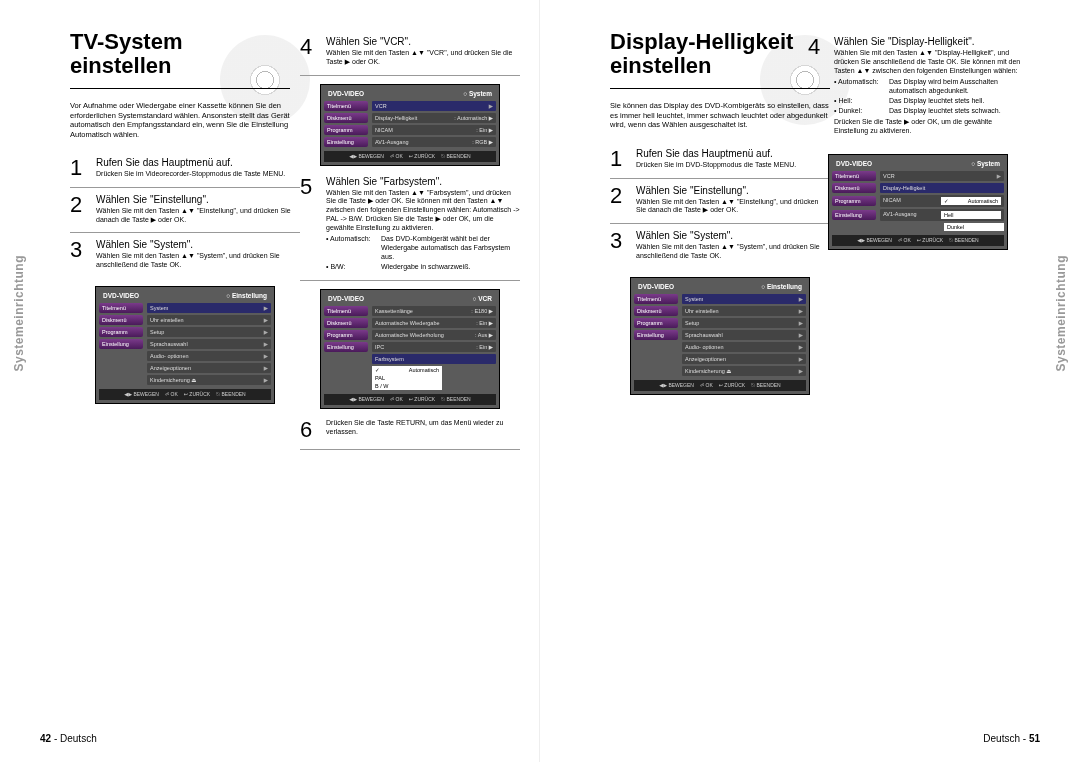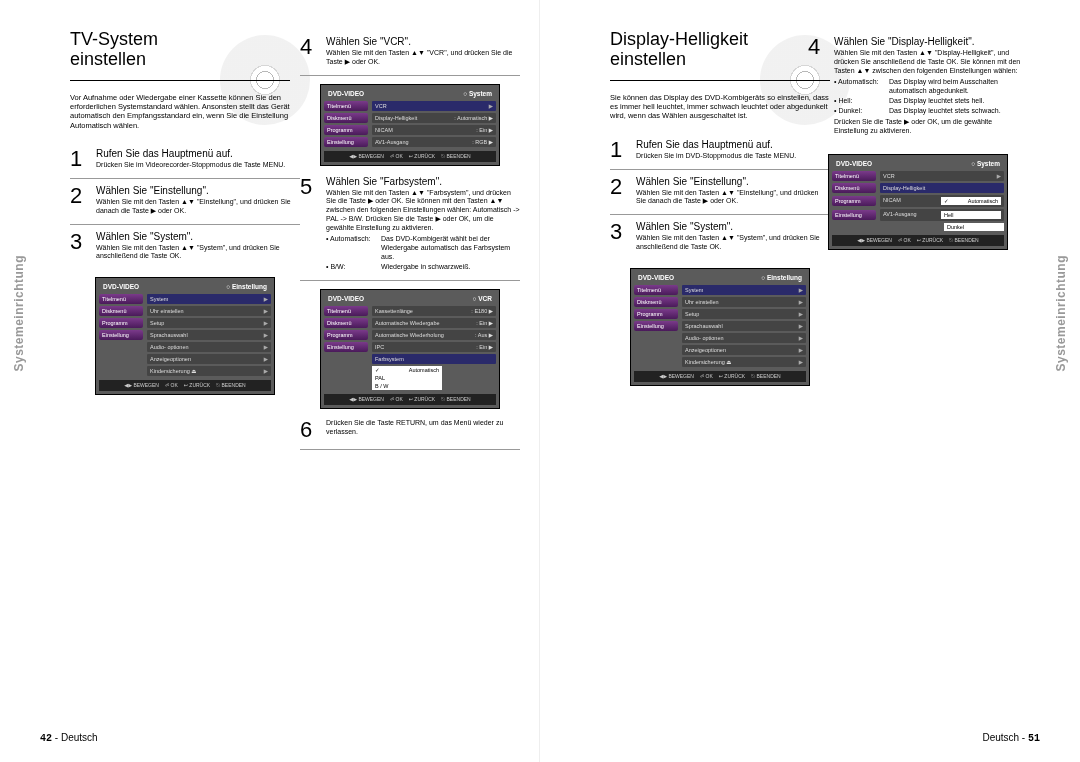"TV-System" .title-block h1 { font-size: 18px -> 22px; font-weight: normal -> bold }
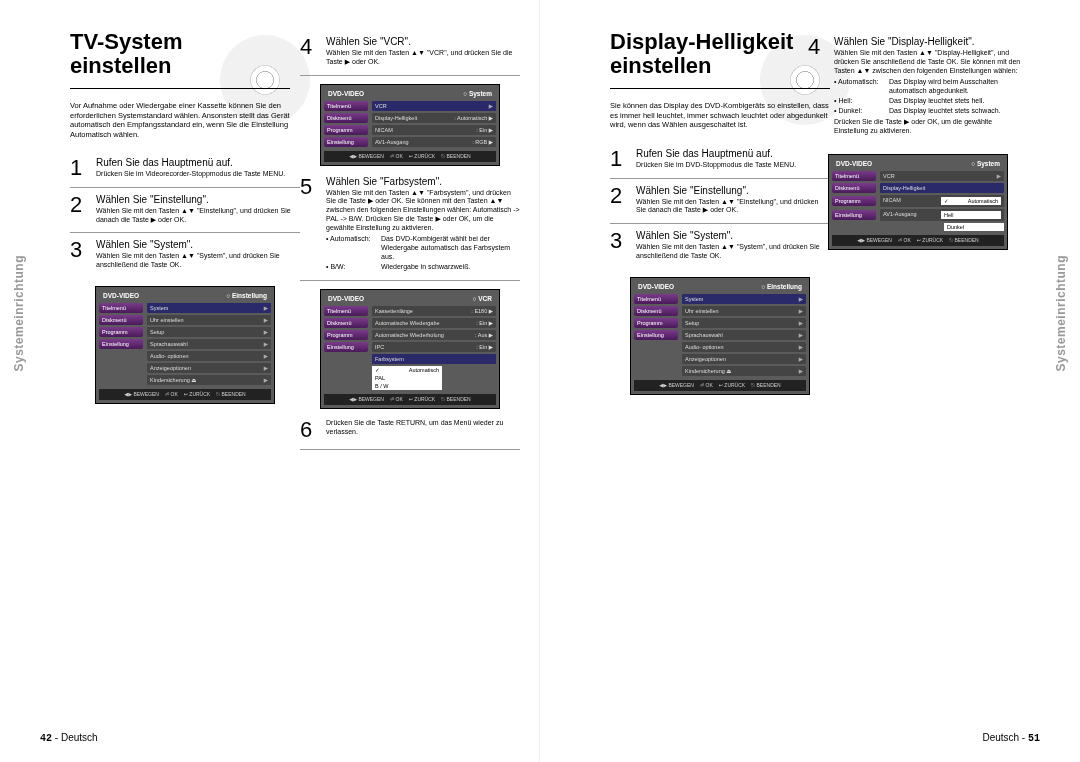"42" .page-footer .num { font-family: Liberation Mono, monospace -> none }
